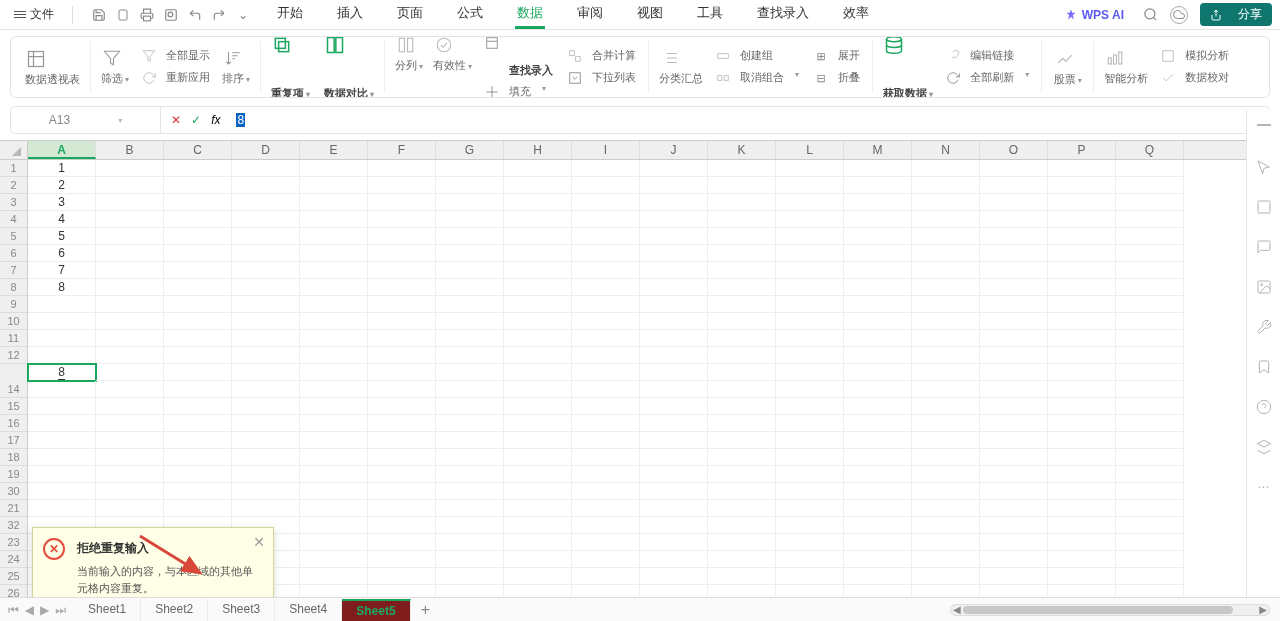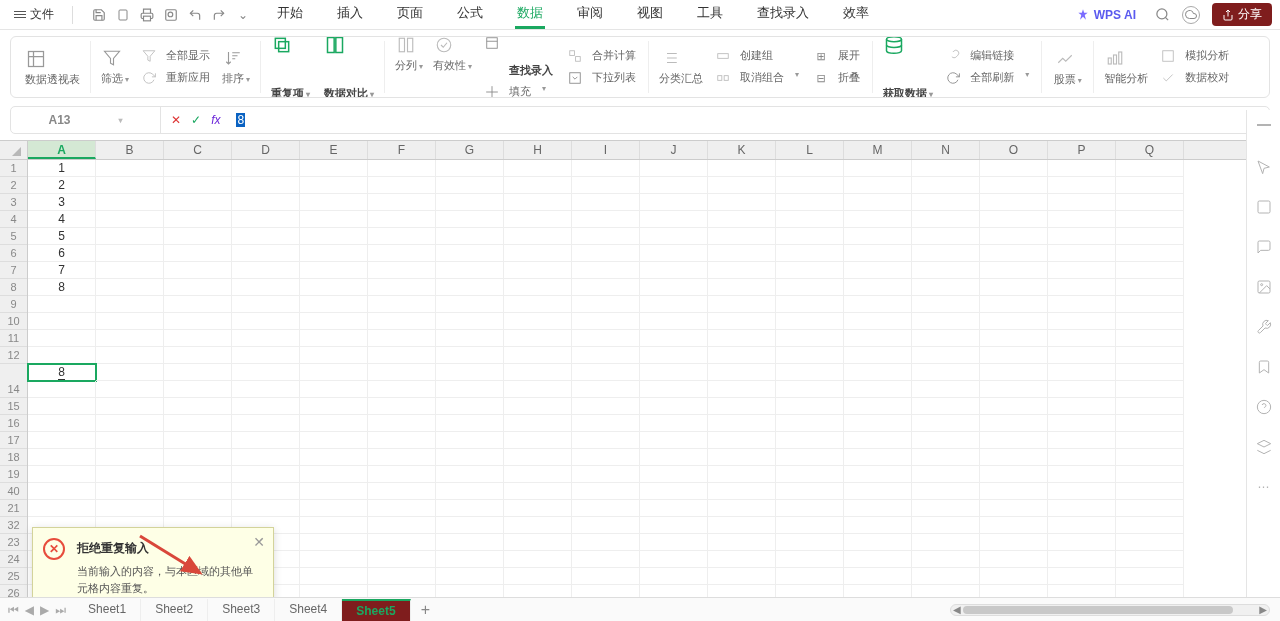"分享" .share-btn { background: #7f1d1d -> #0f766e; gap: 4px -> 16px }
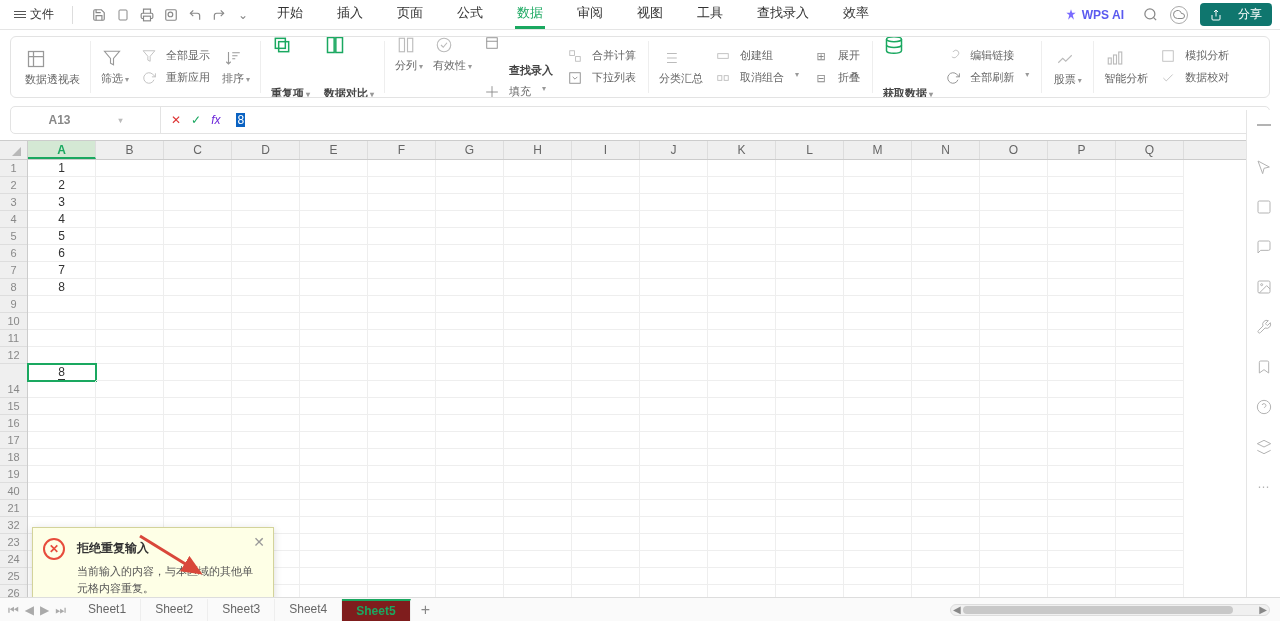"A13" .name-box { font-weight: bold -> none }
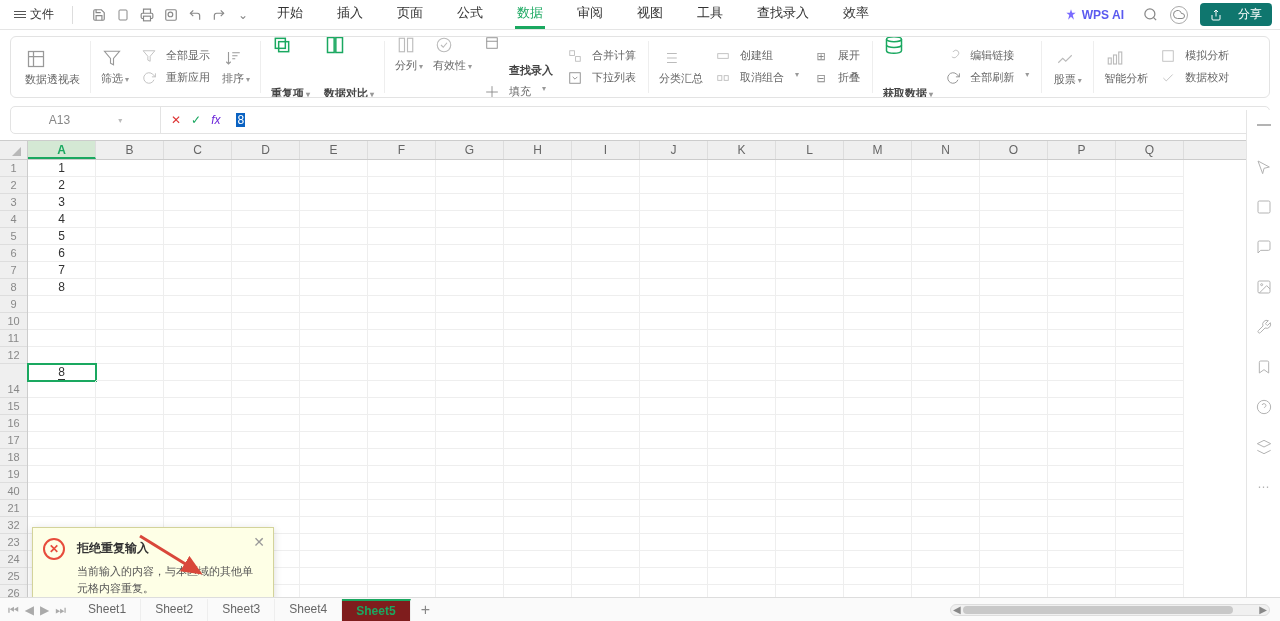"fx" .fbar-btns span { color: #6d28d9 -> #000000 }
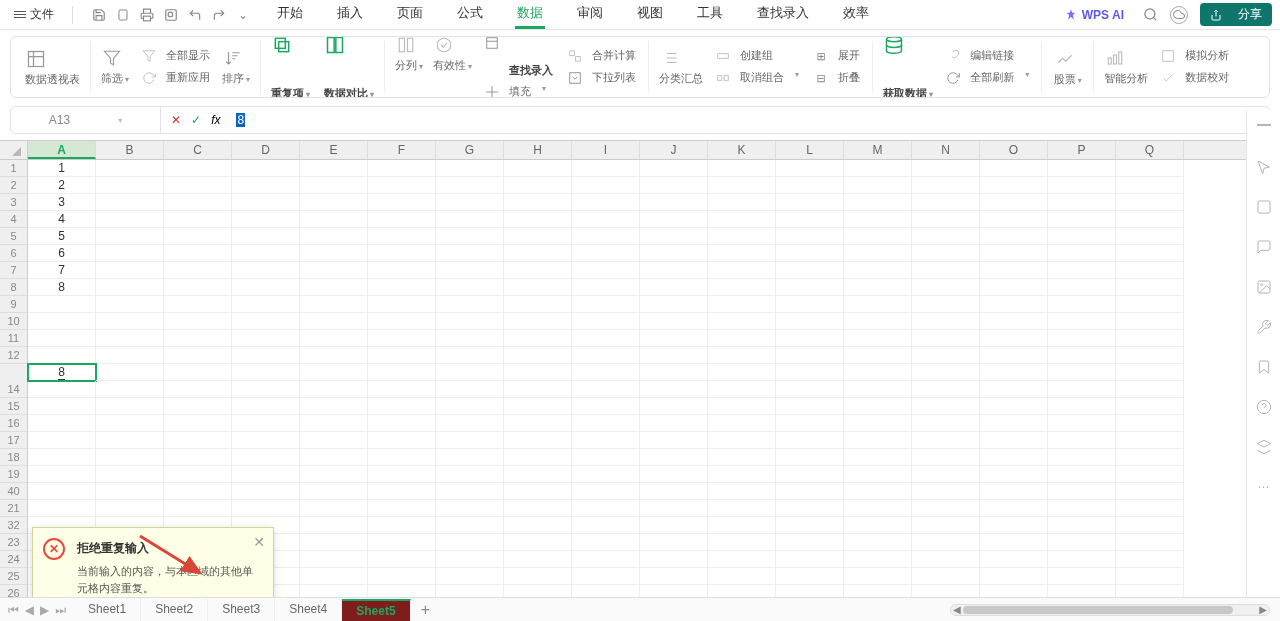"40" div.rh { text: 40 -> 30 }
